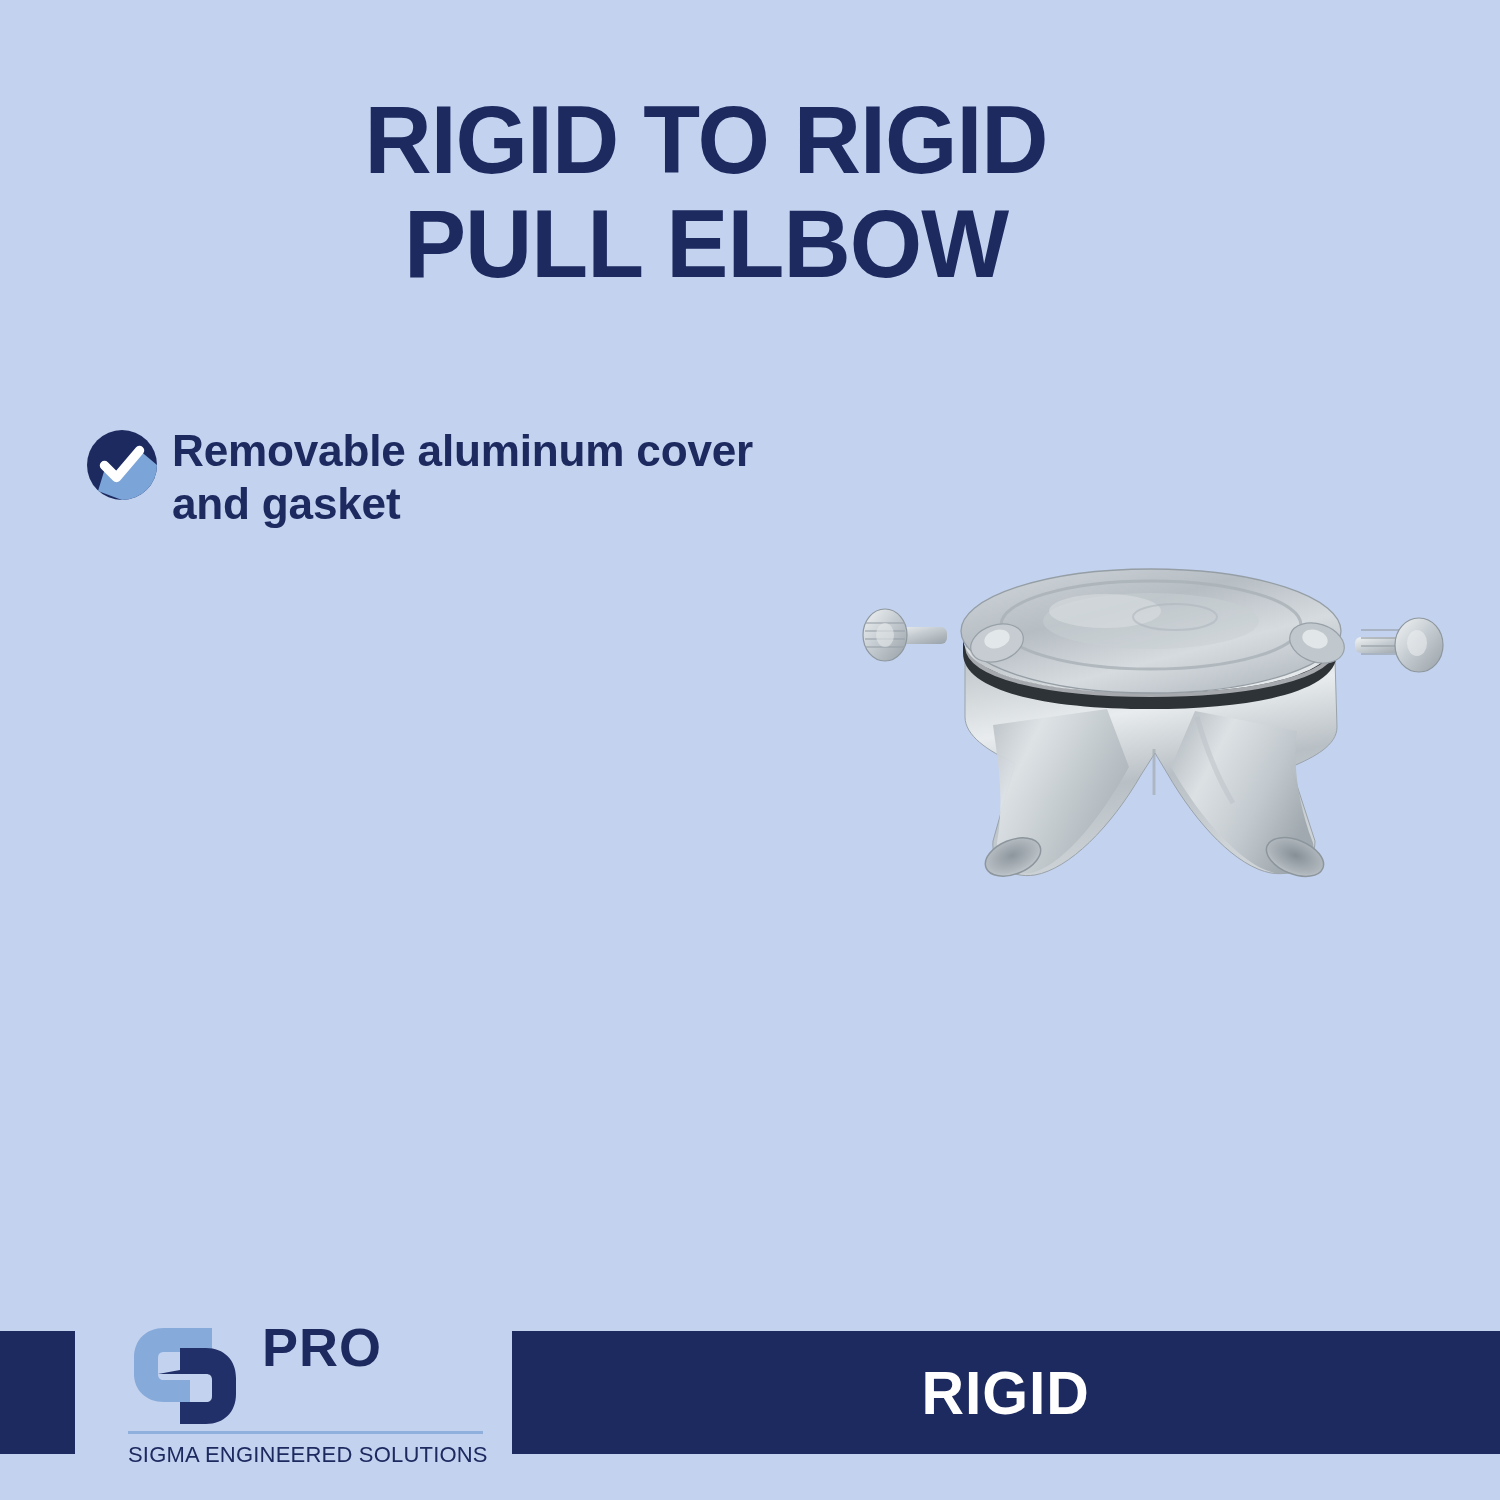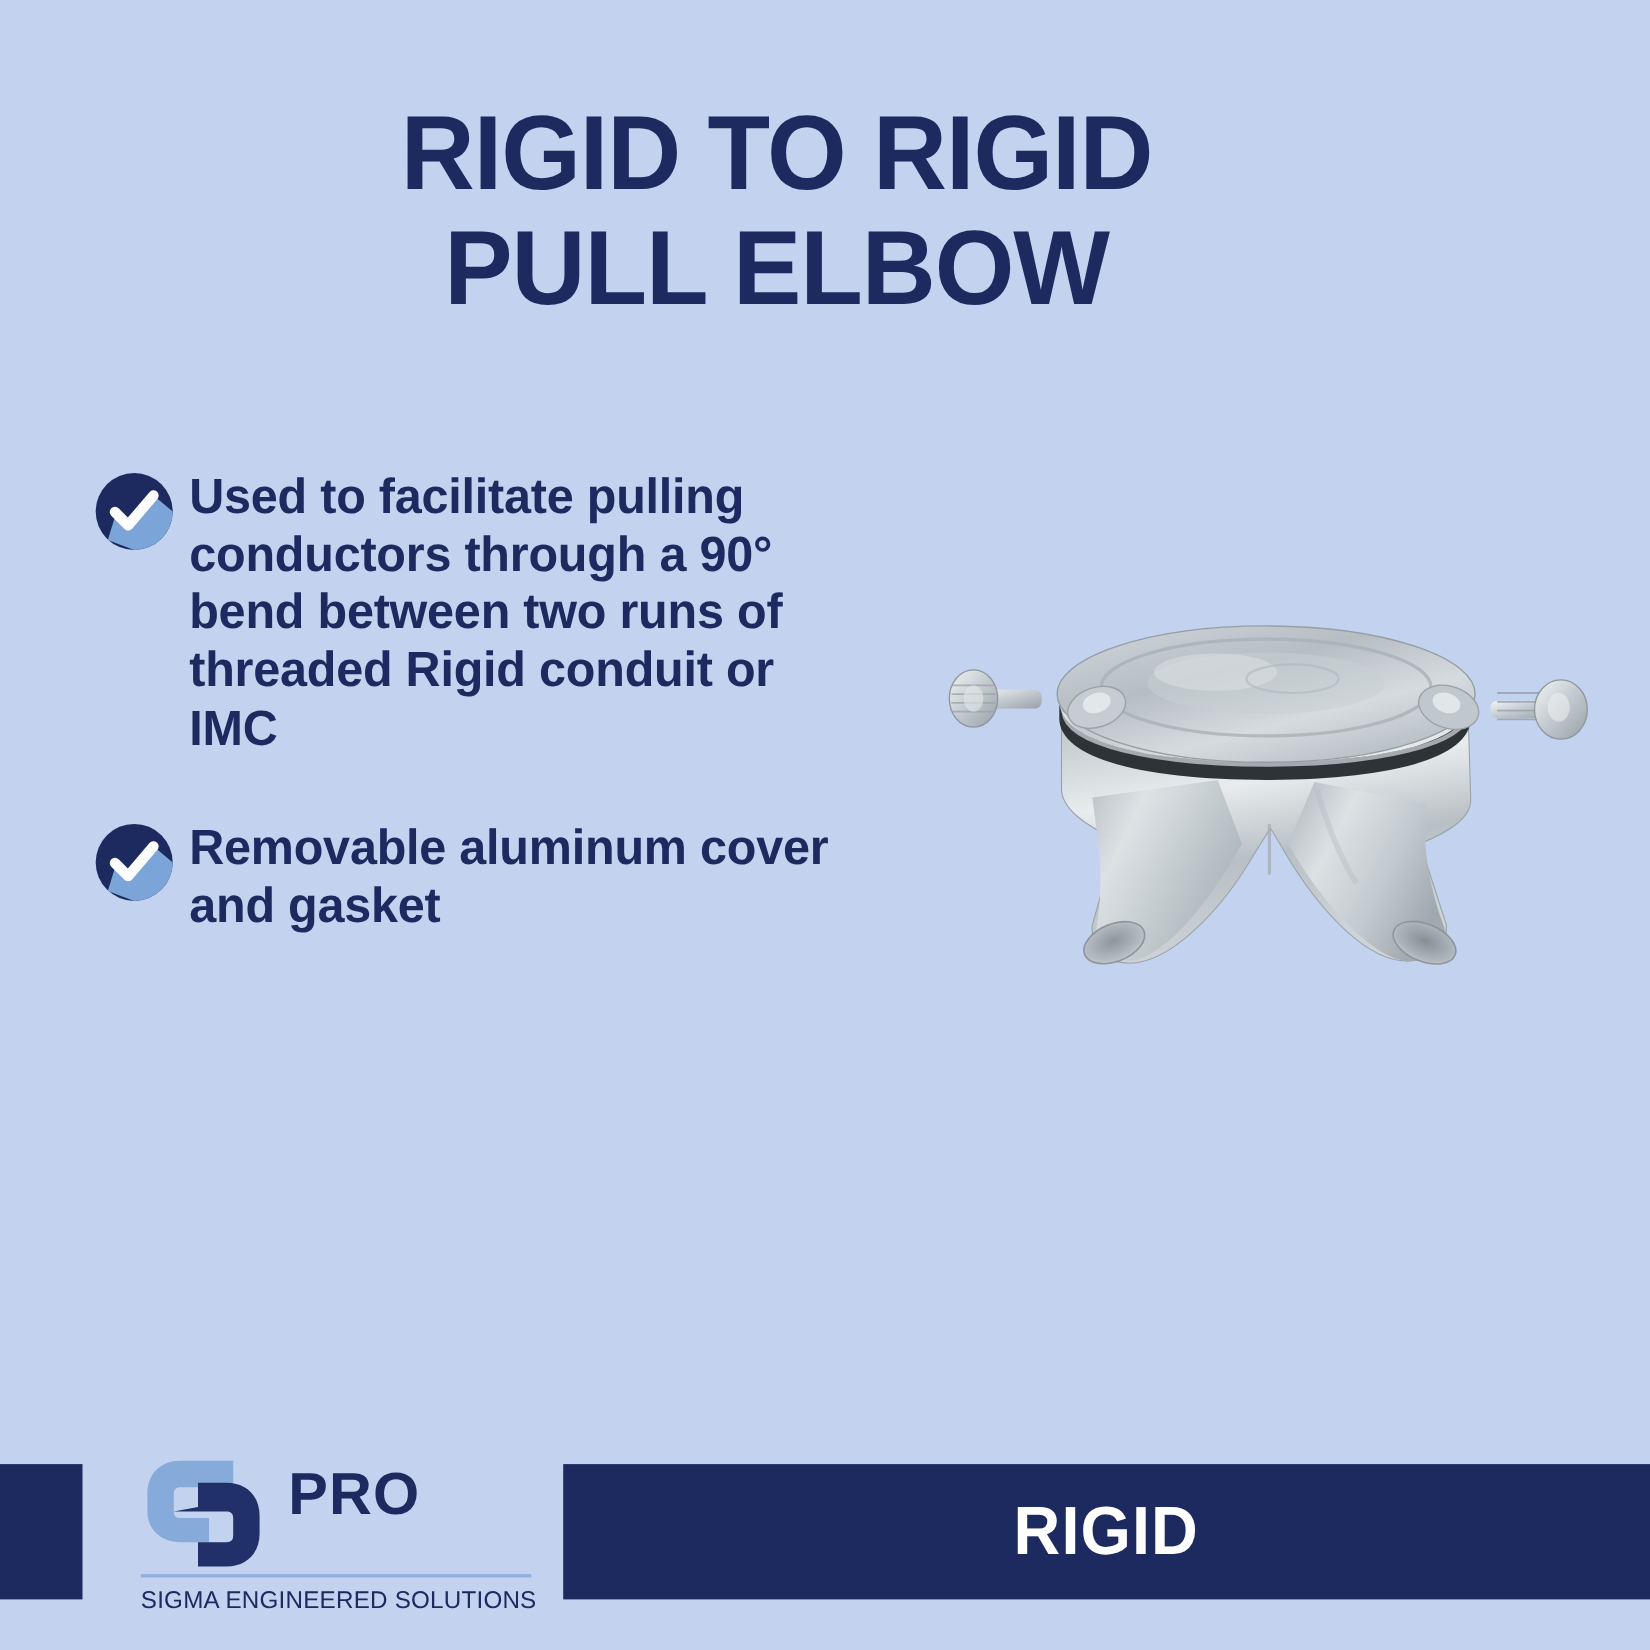"Used to facilitate pulling conductors" div.feature-item { html: <div> <span> <svg> <circle></circle> <path></path> <path></path> </svg> </span> <span>Used to facilitate pulling conductors through a 90° bend between two runs of threaded Rigid conduit or IMC</span> </div> -> none }
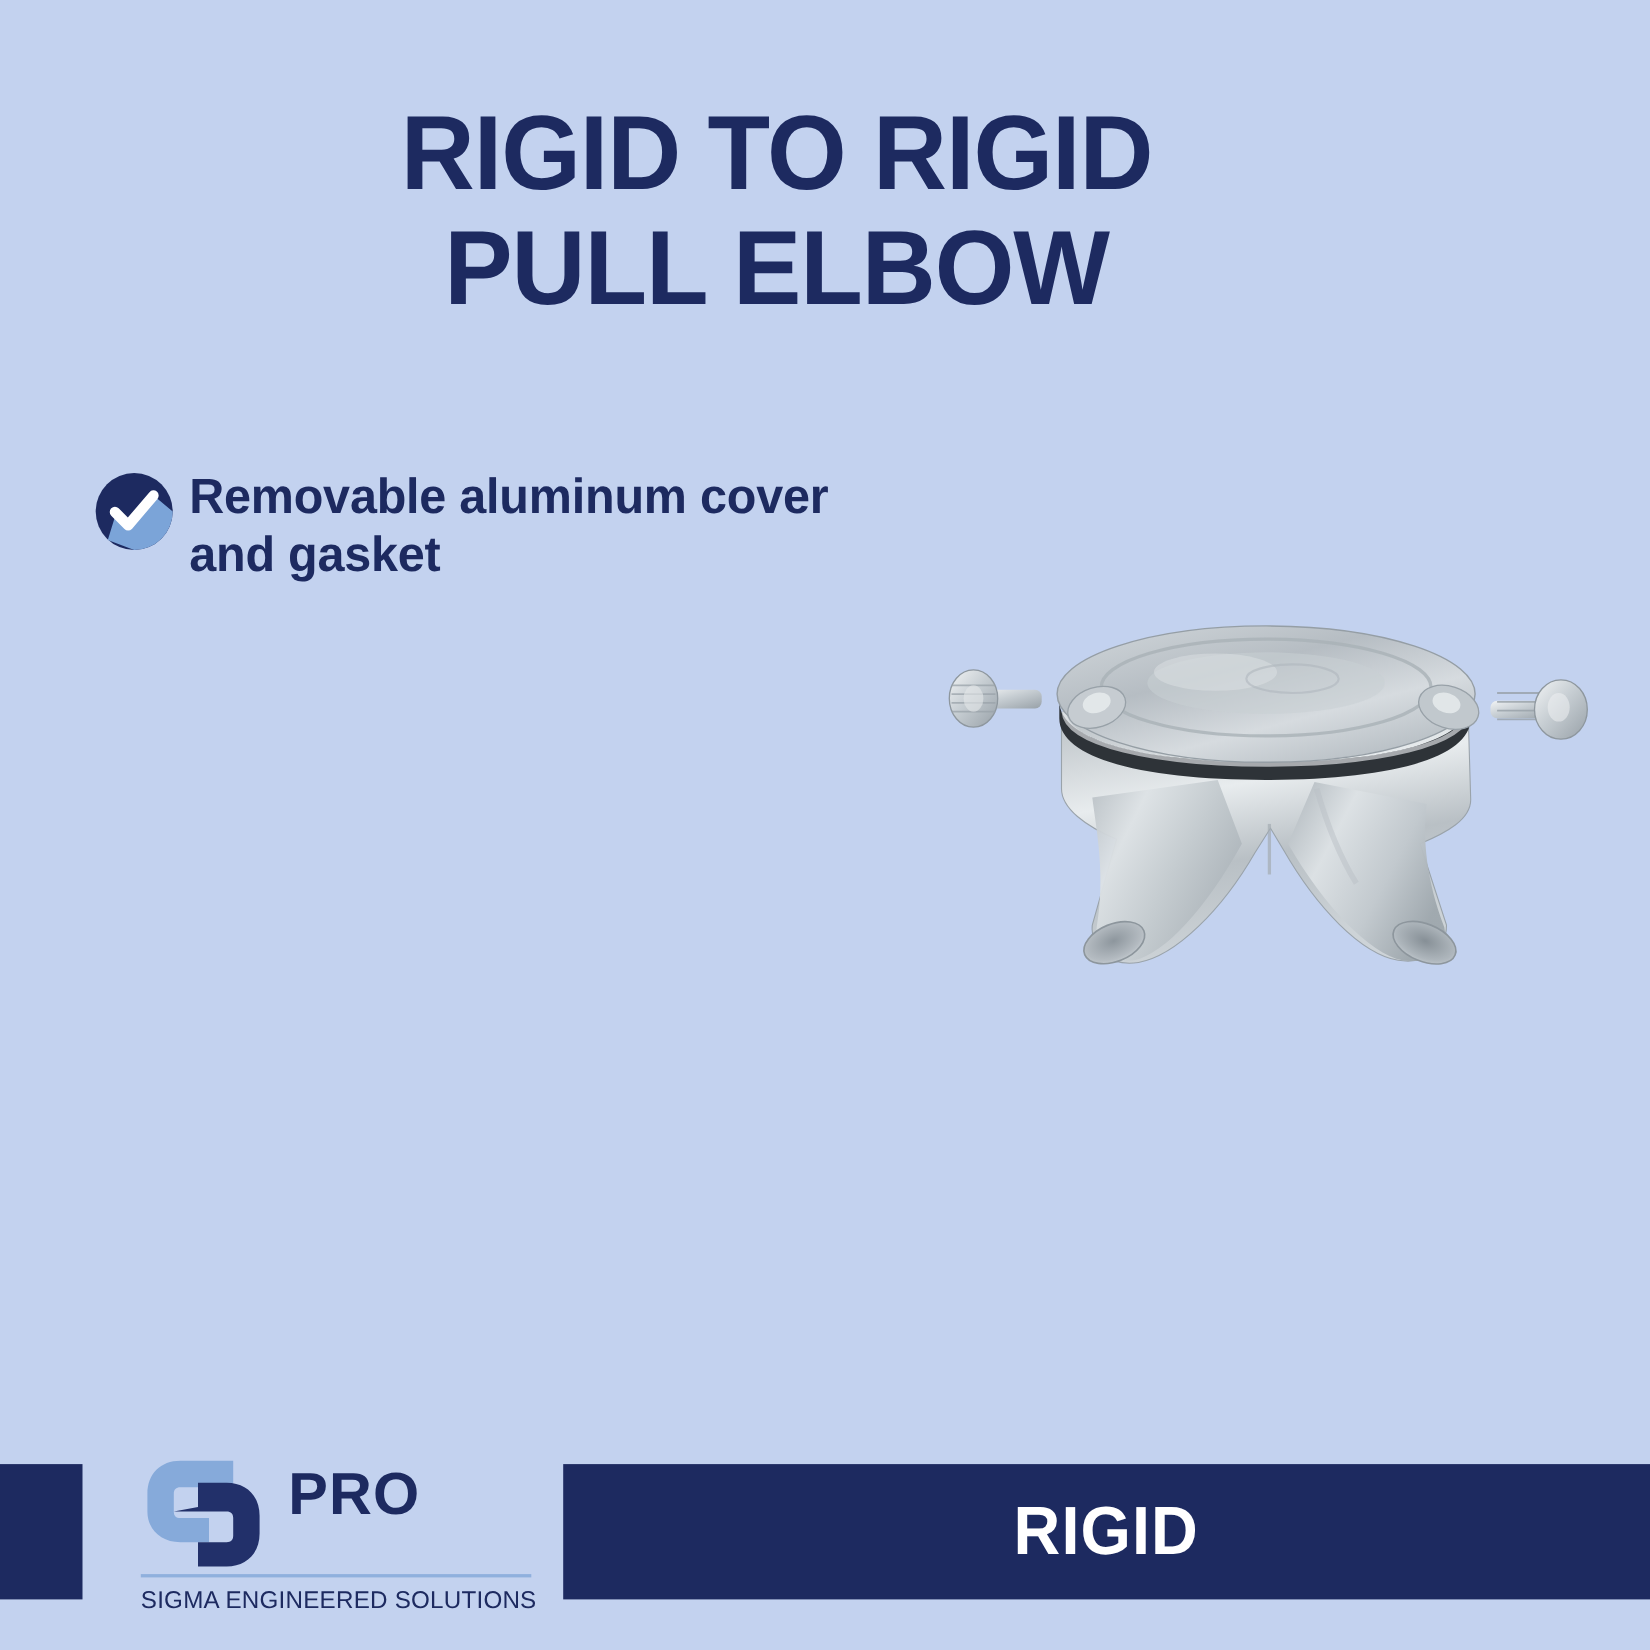"PRO" #logo-words { top: 15px -> 4px }
